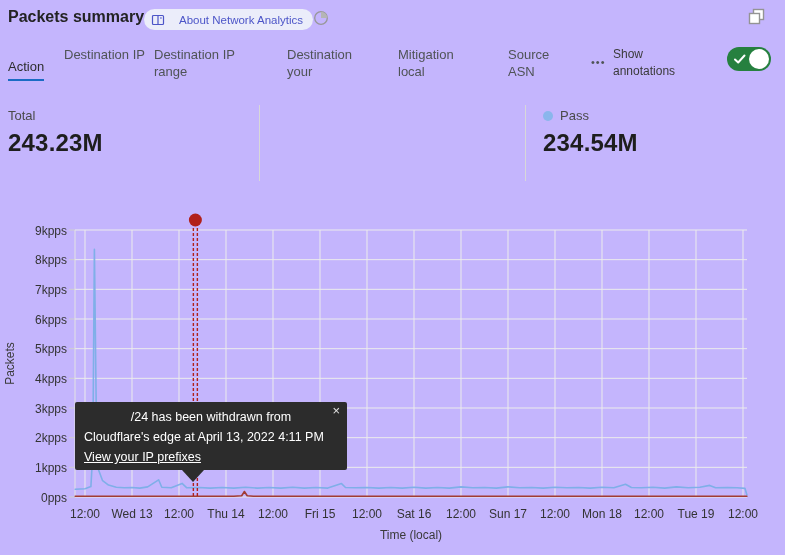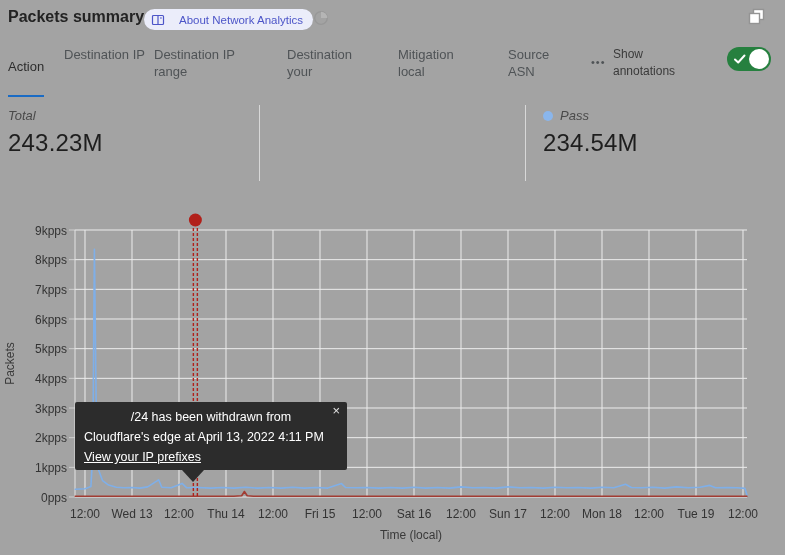"Packets summary" #app { background: #a3a3a3 -> #c4b5fd }
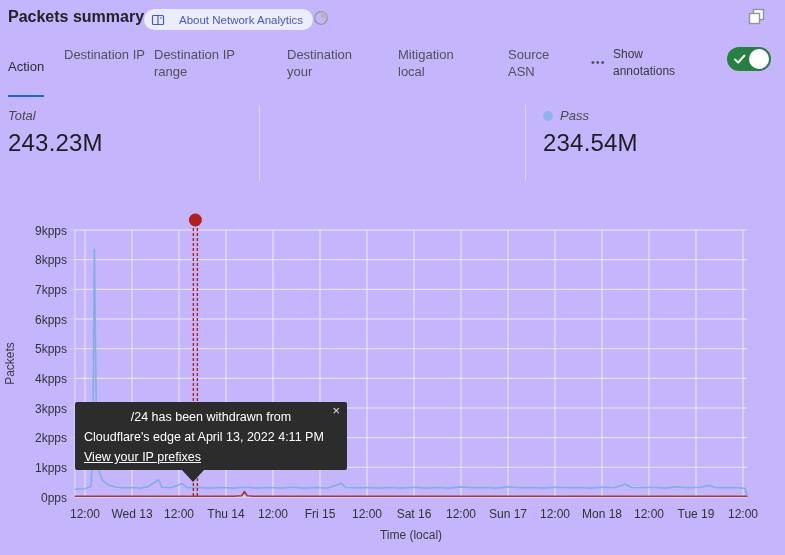"Action" .tab-0 { padding-bottom: 20px -> 4px }
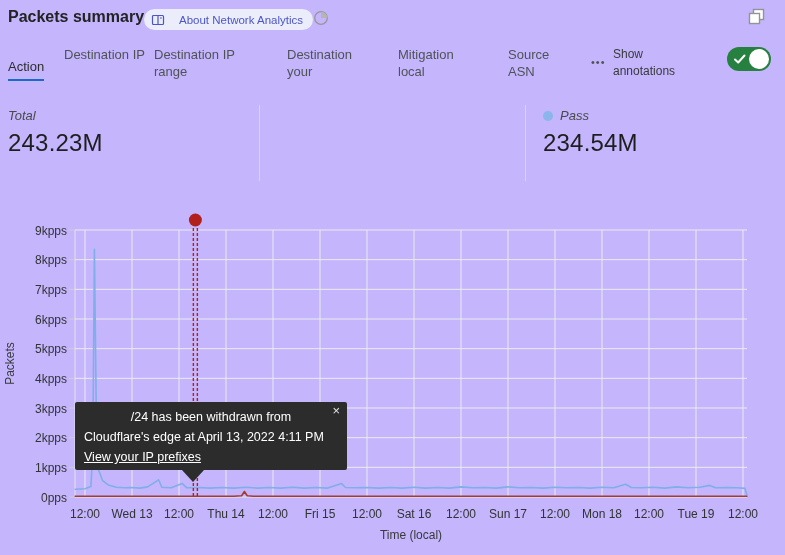"Total" .stat .lbl-row { font-style: italic -> none }
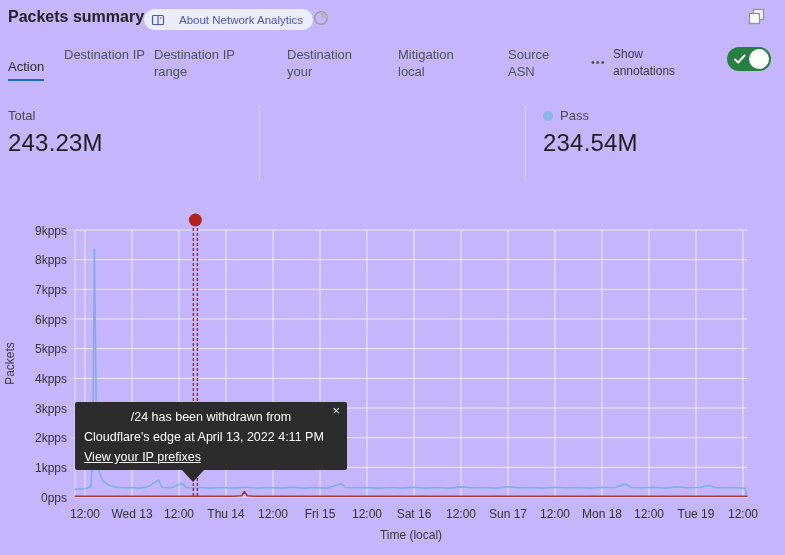"243.23M" .stat .val { font-weight: 400 -> 700 }
